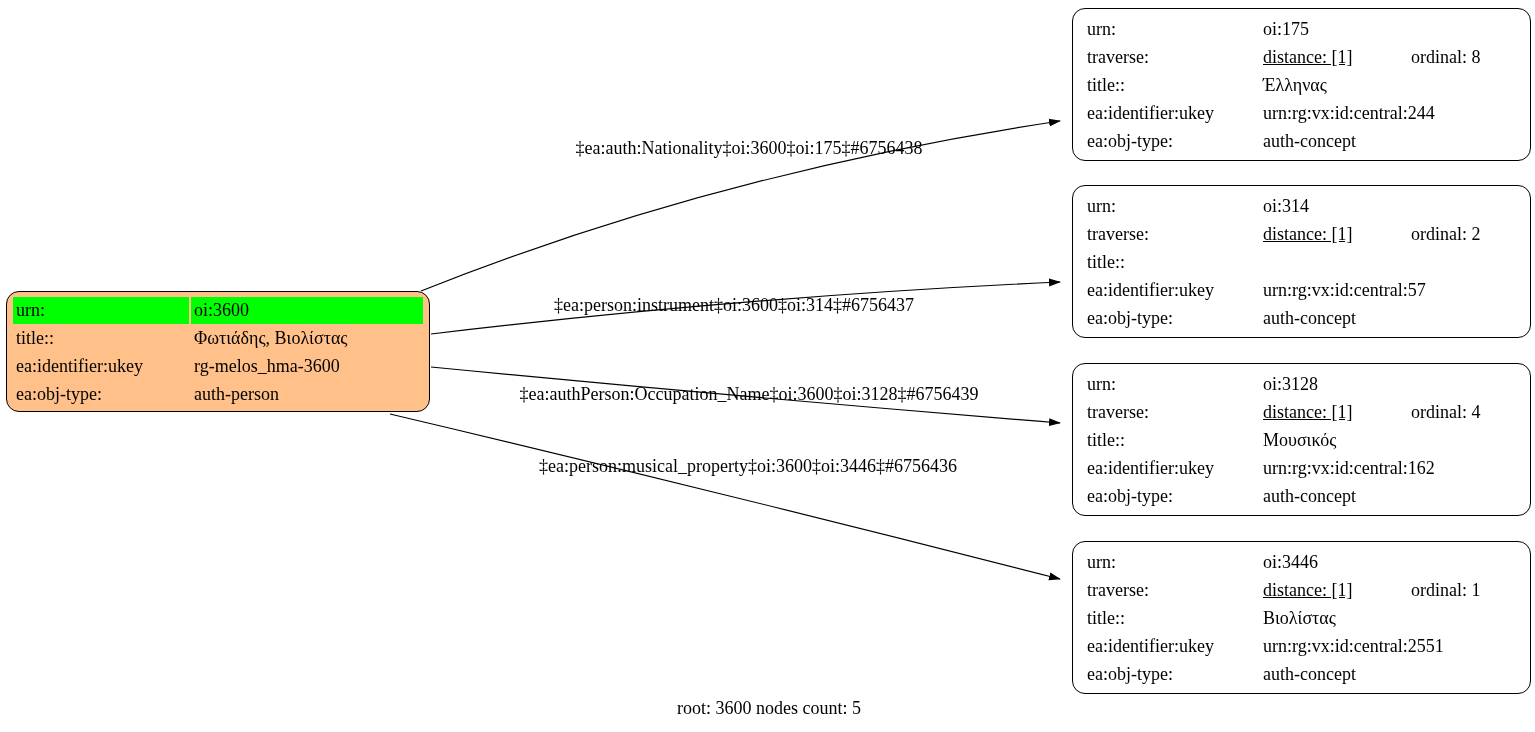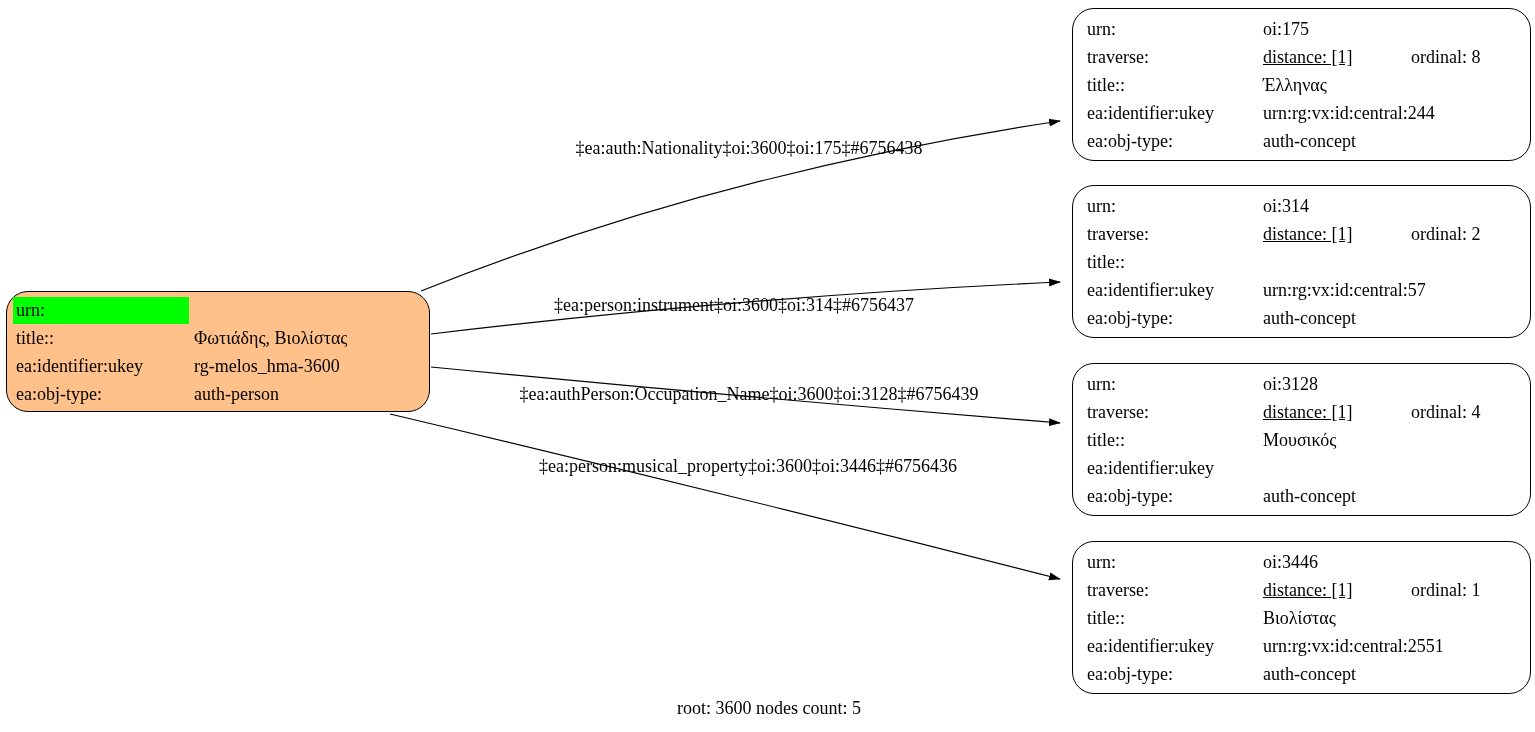"urn:" .gv-node { border-radius: 22px -> 13px }
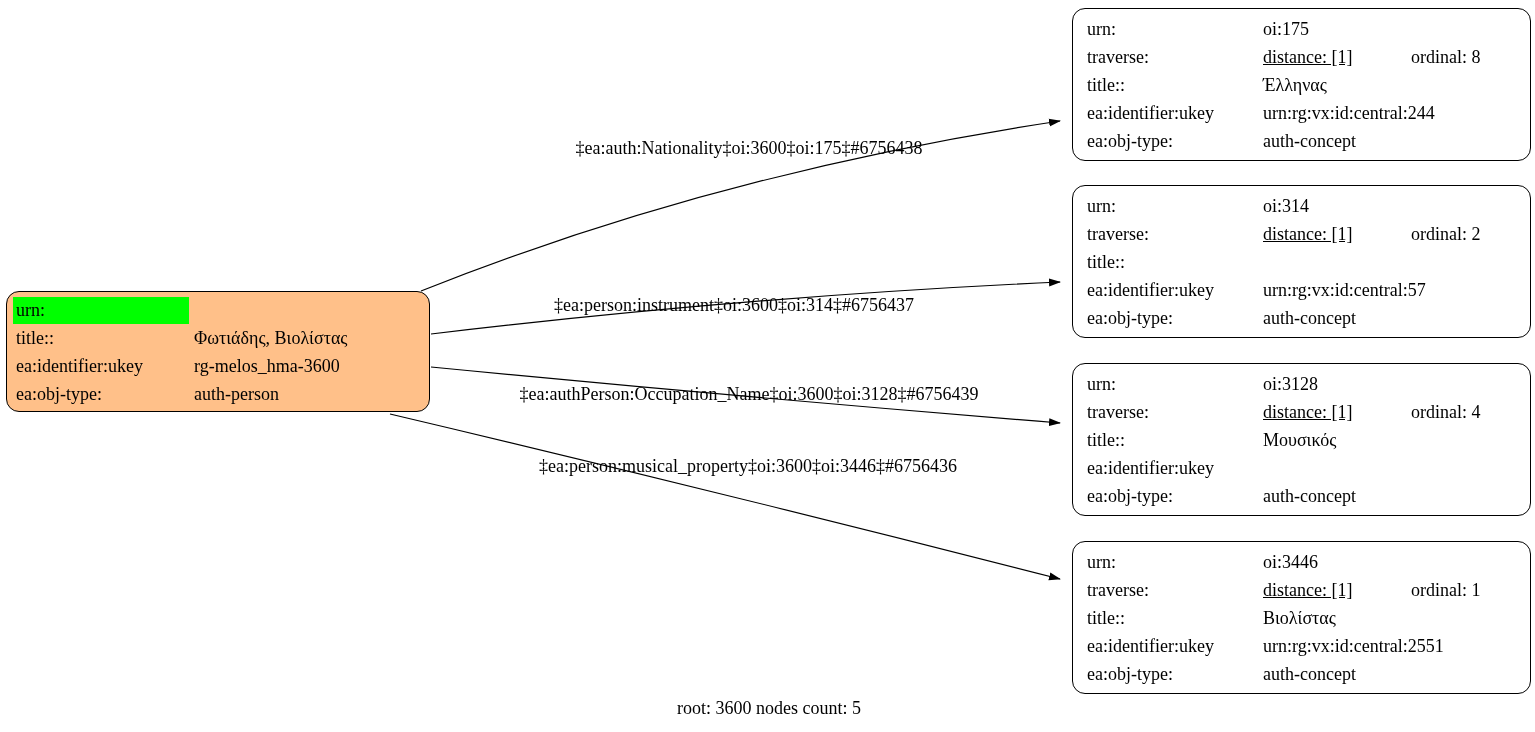"oi:3600" span.cell { html: none -> <span>oi:3600</span> }
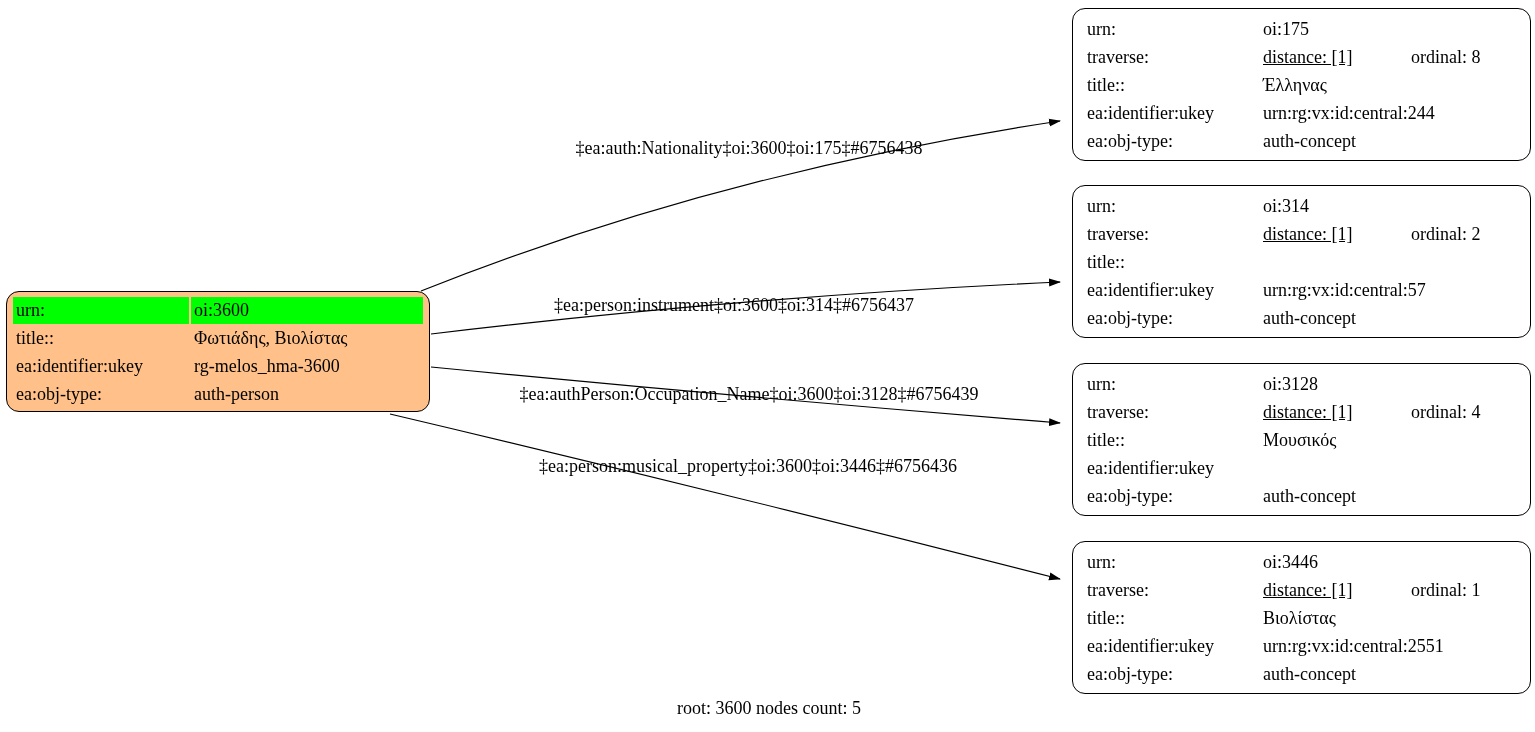"urn:rg:vx:id:central:162" span.val { html: none -> <span>urn:rg:vx:id:central:162</span> }
